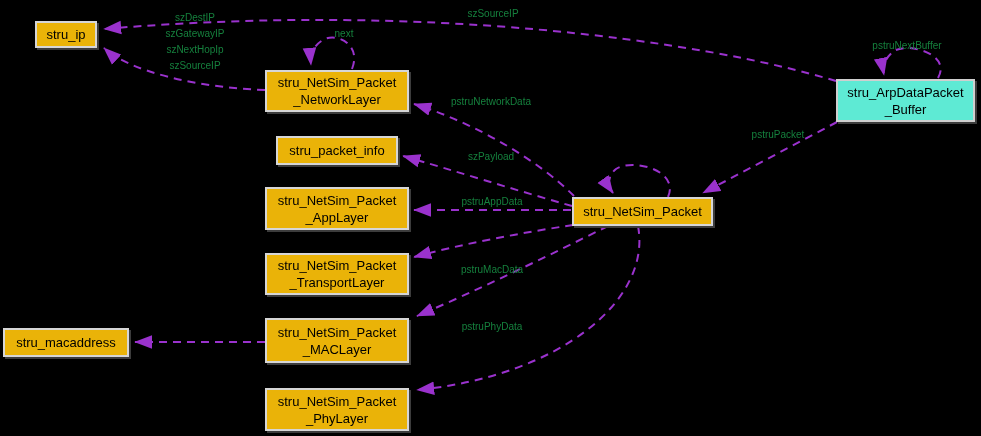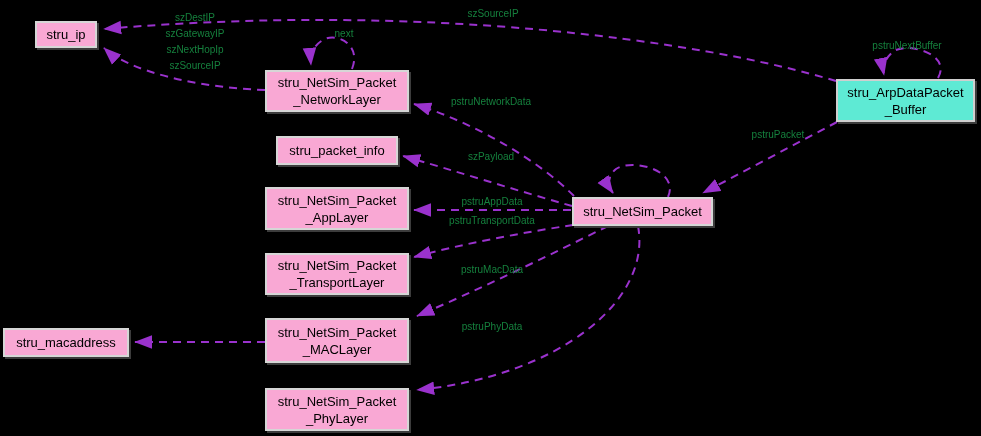"stru_ip" .node { background: #f9a8d4 -> #eab308 }
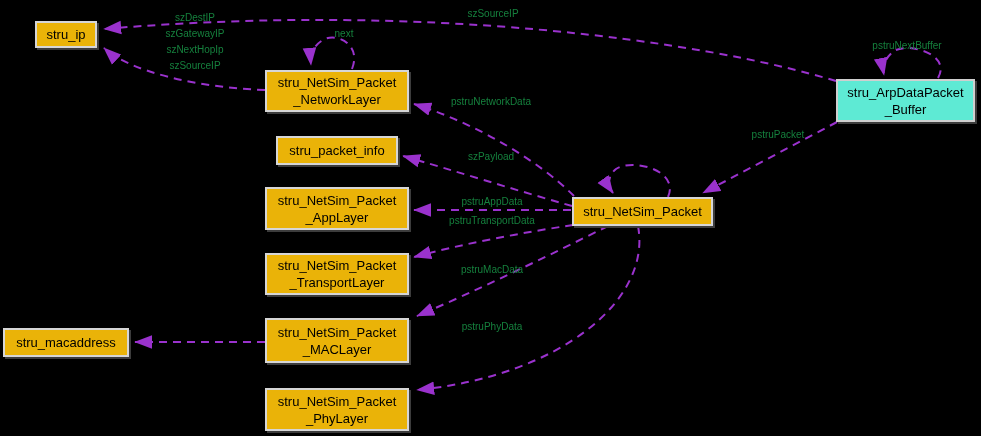"pstruTransportData" div.edge-label { html: <div>pstruTransportData</div> -> none }
